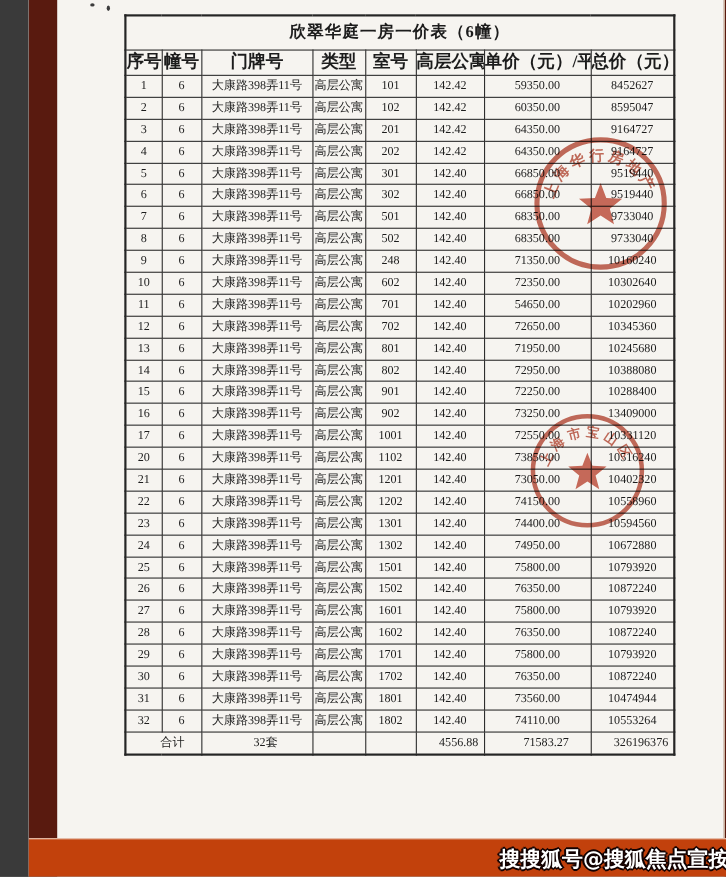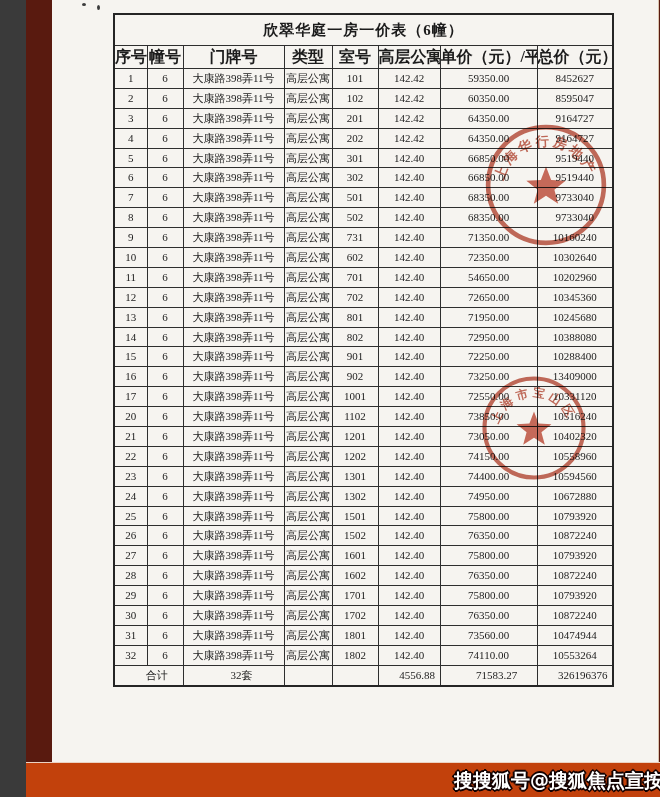"731" td { text: 731 -> 248 }
